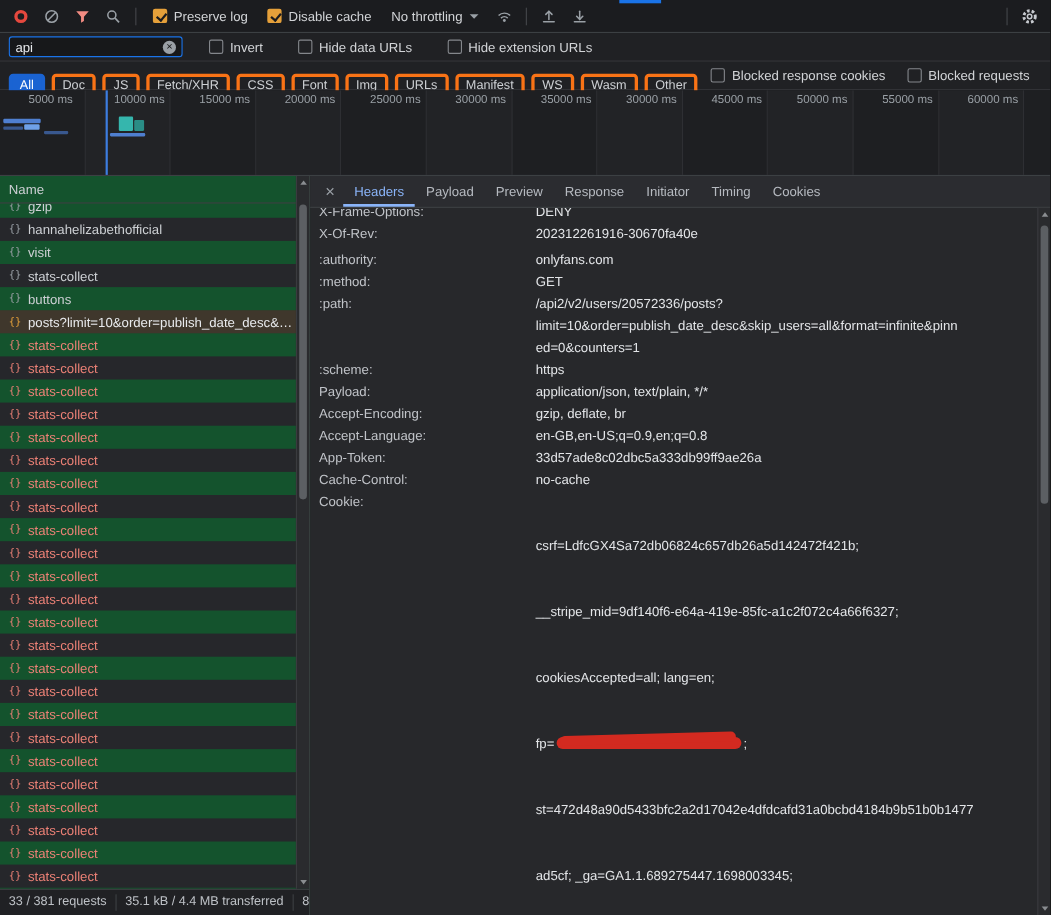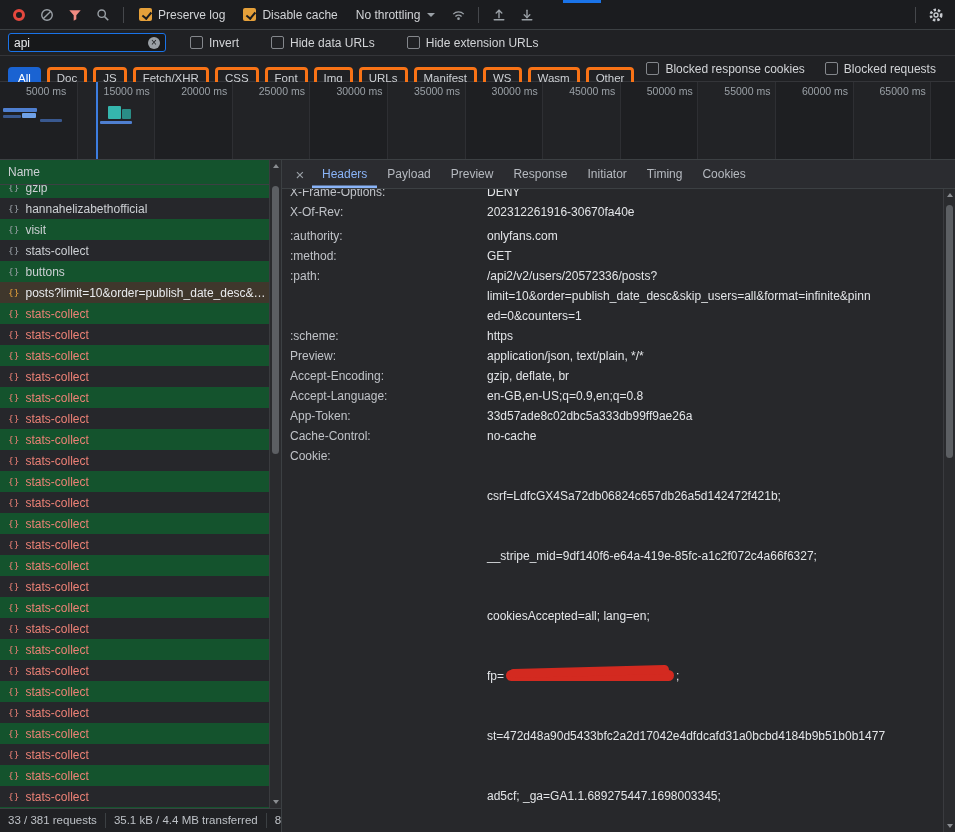"10000 ms" div.col { html: none -> <div> <span>10000 ms</span> </div> }
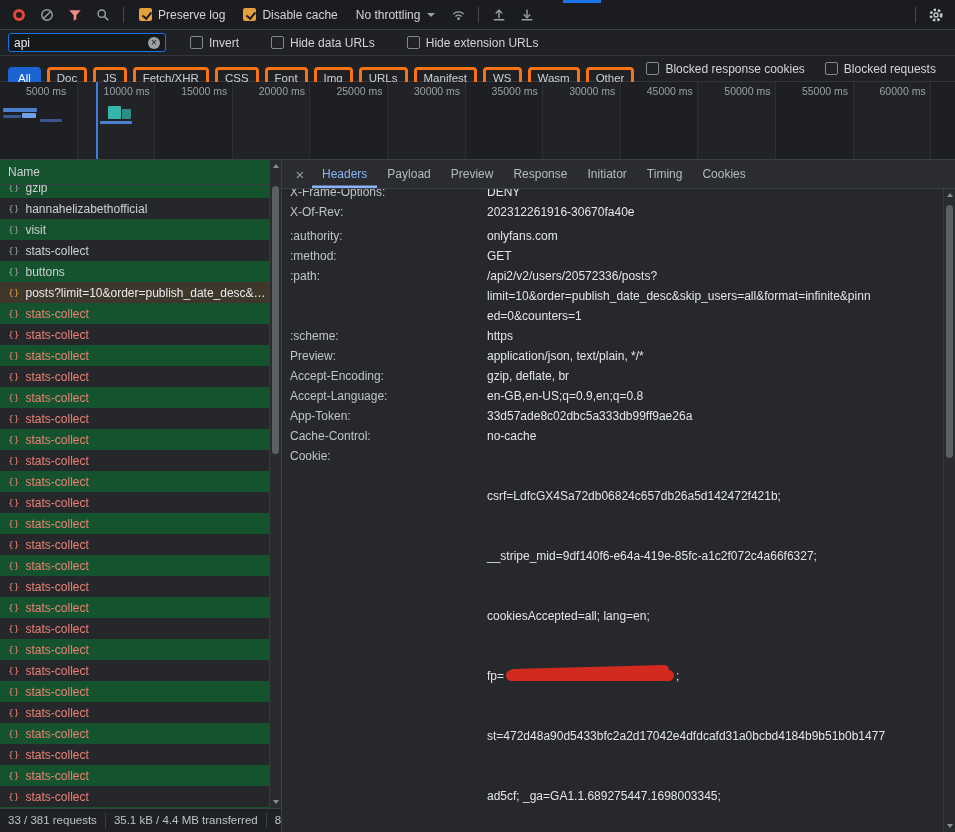"Preview:" span.hname { text: Preview -> Payload }
